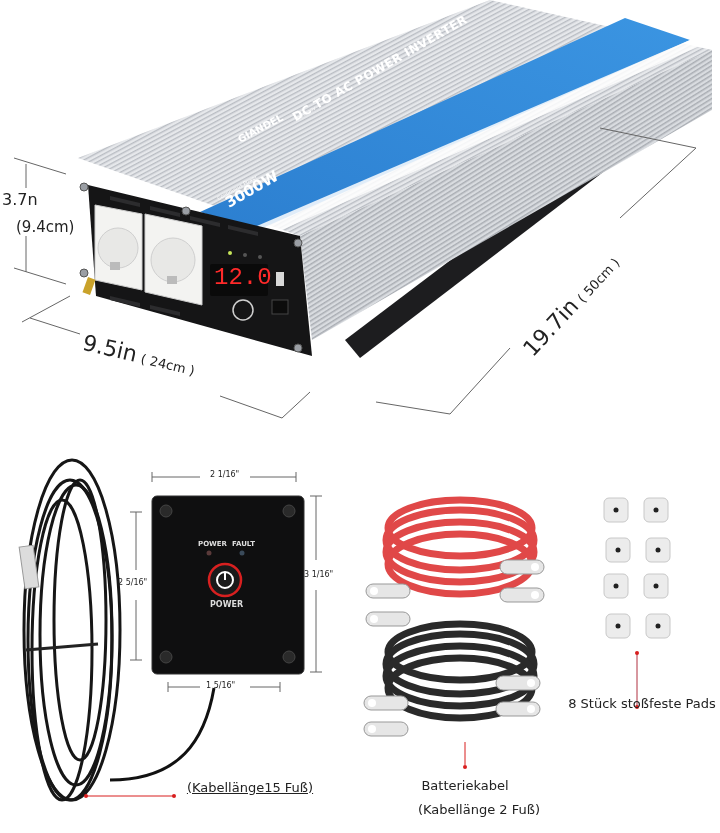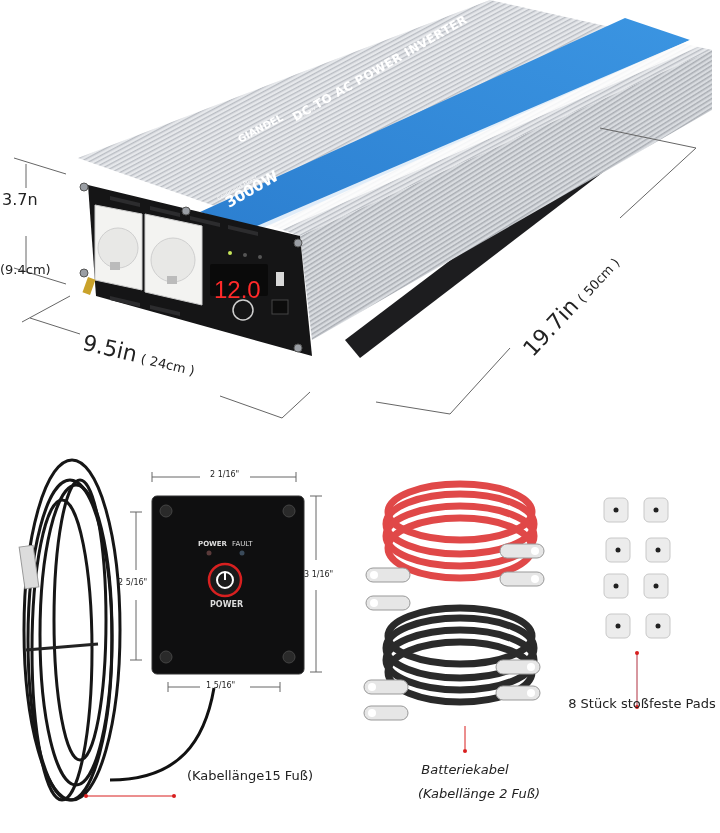"(9.4cm)" div.dimtext { font-size: 13px -> 15px; left: 0px -> 16px; margin-top: 44px -> none }
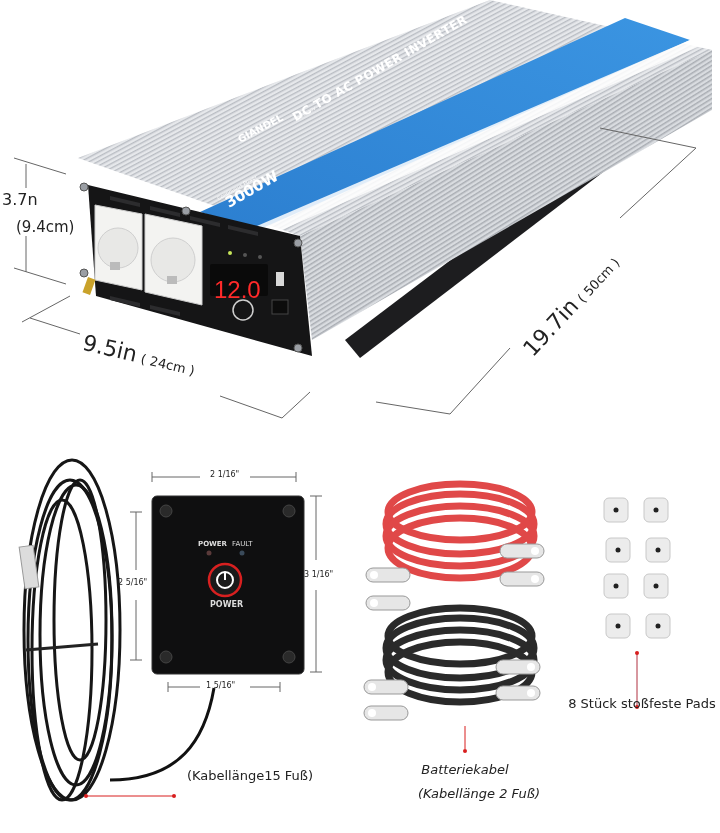"12.0" div.abs { font-family: Liberation Sans, sans-serif -> Liberation Mono, monospace; top: 276px -> 264px }
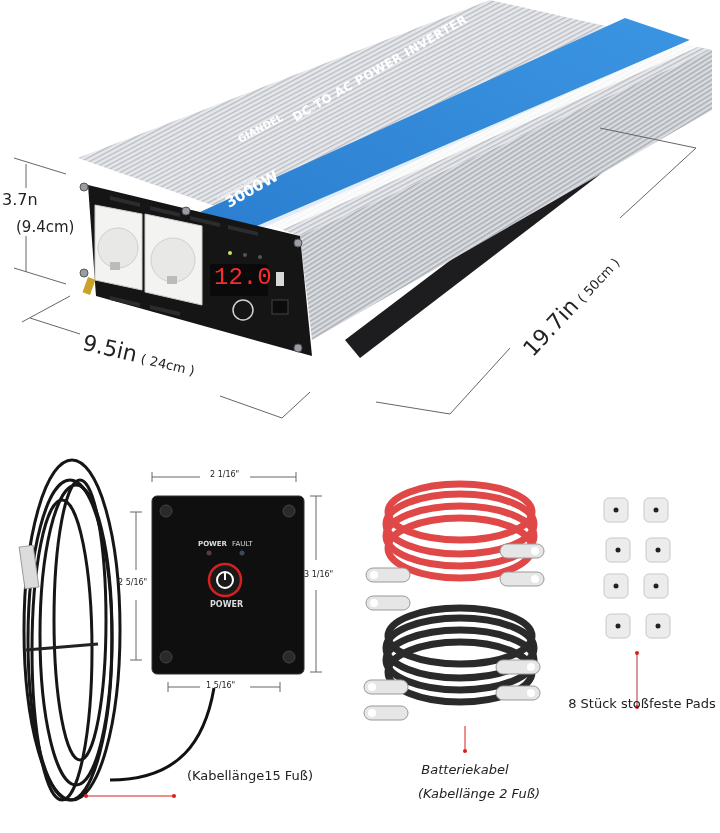"FAULT" div.abs { font-weight: normal -> bold }
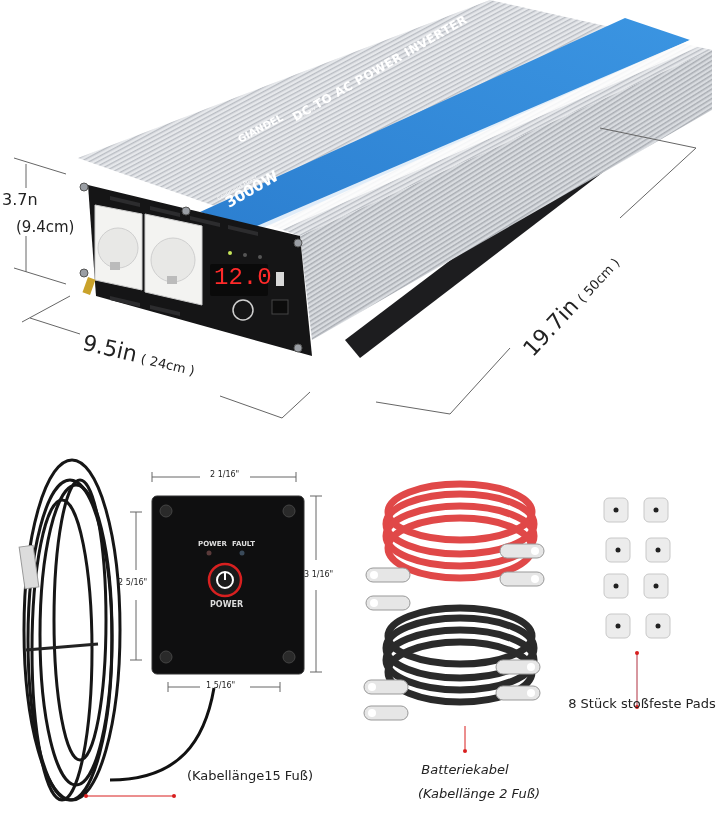"(Kabellänge15 Fuß)" div { margin-top: 4px -> 16px; text-decoration: none -> underline }
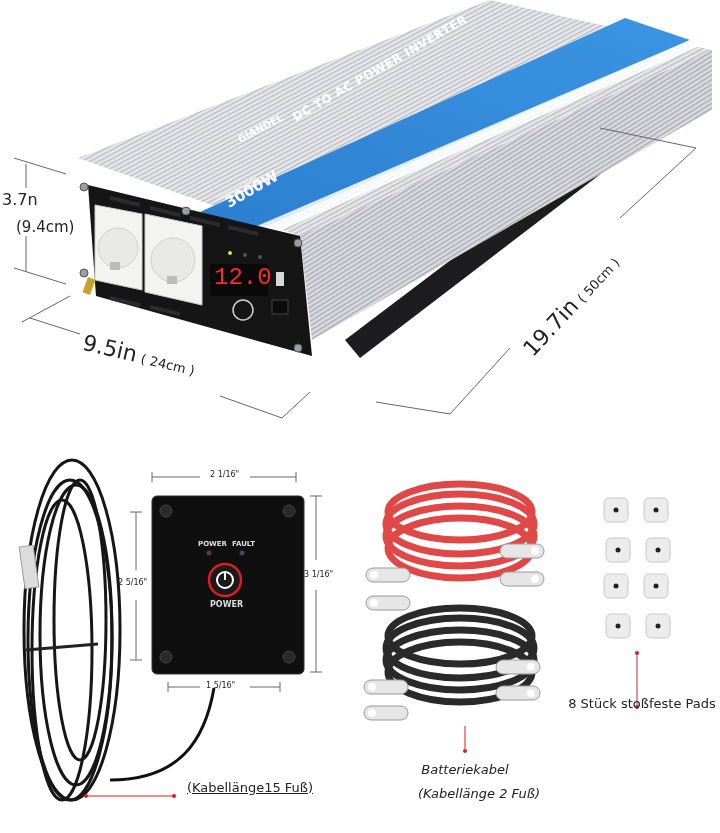"Batteriekabel" div.abs { font-style: italic -> none; top: 464px -> 480px }
